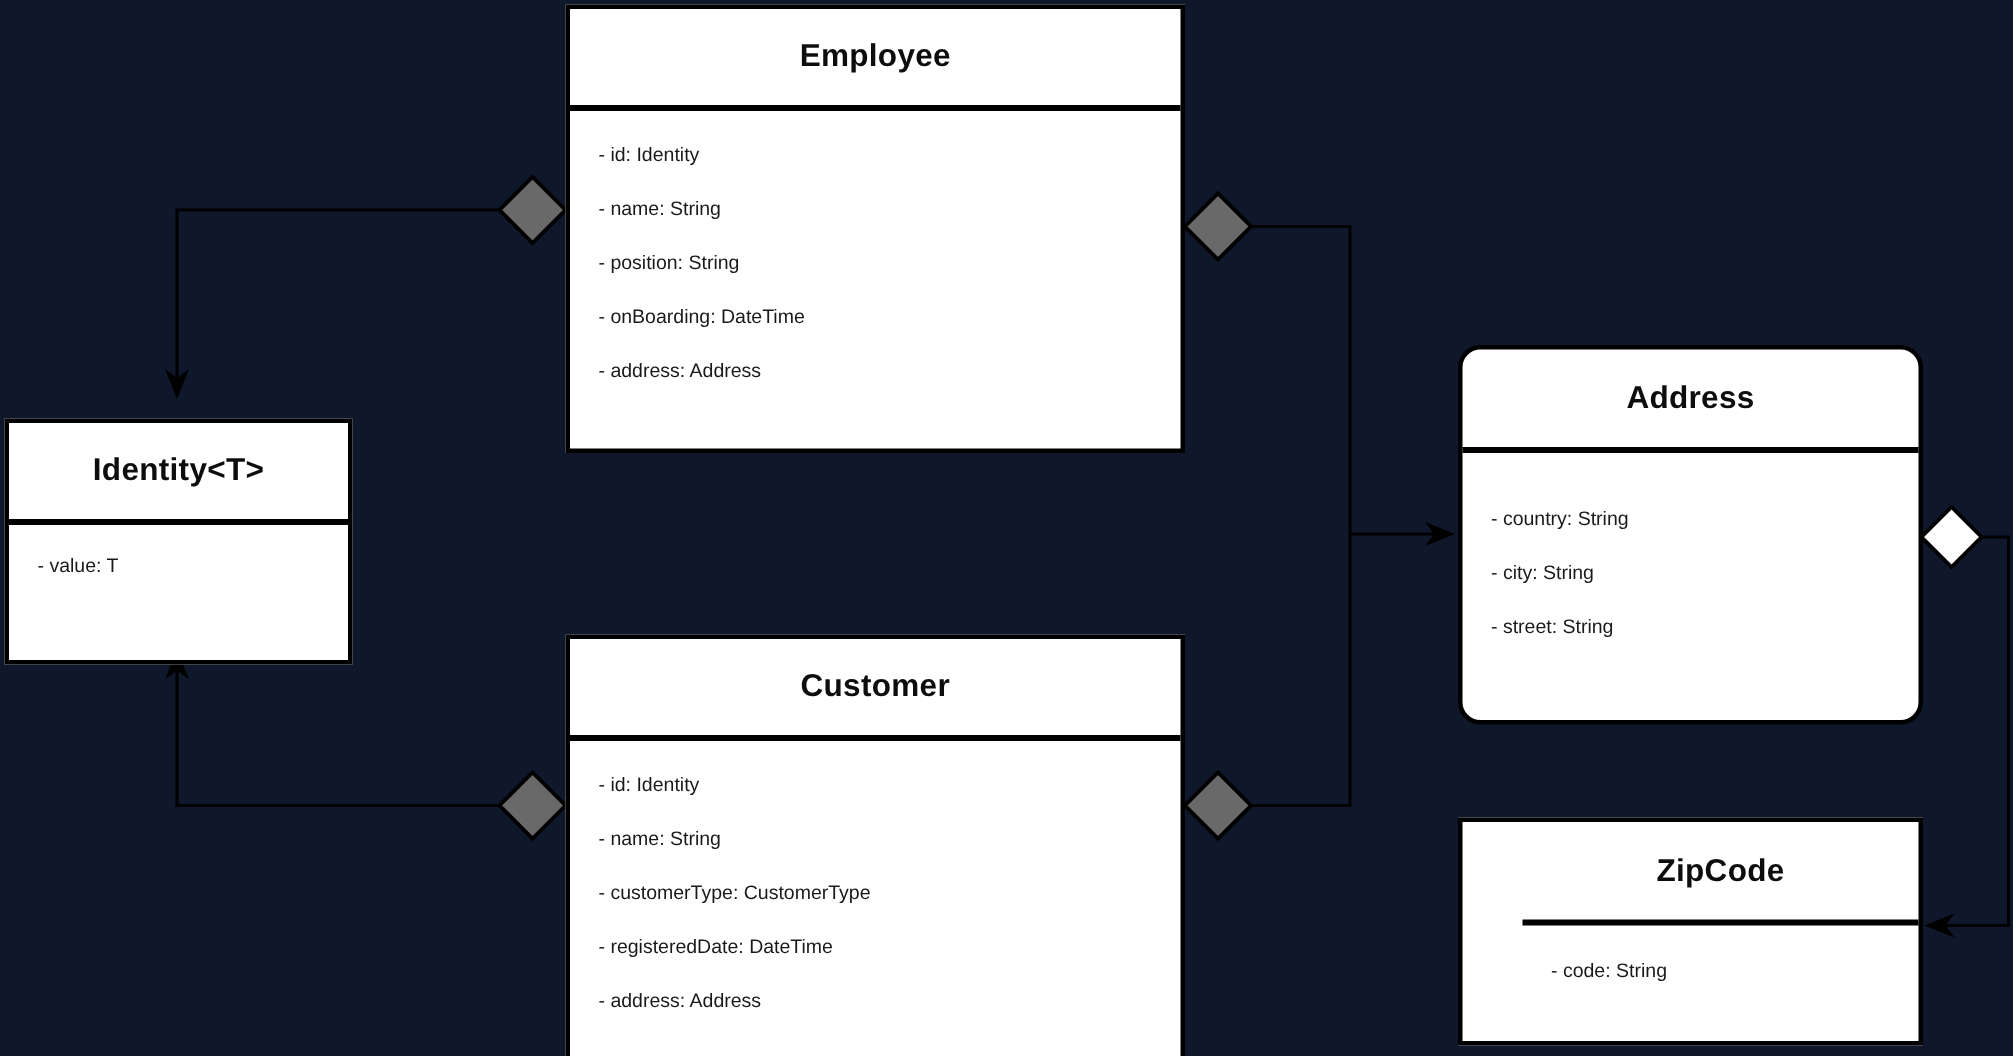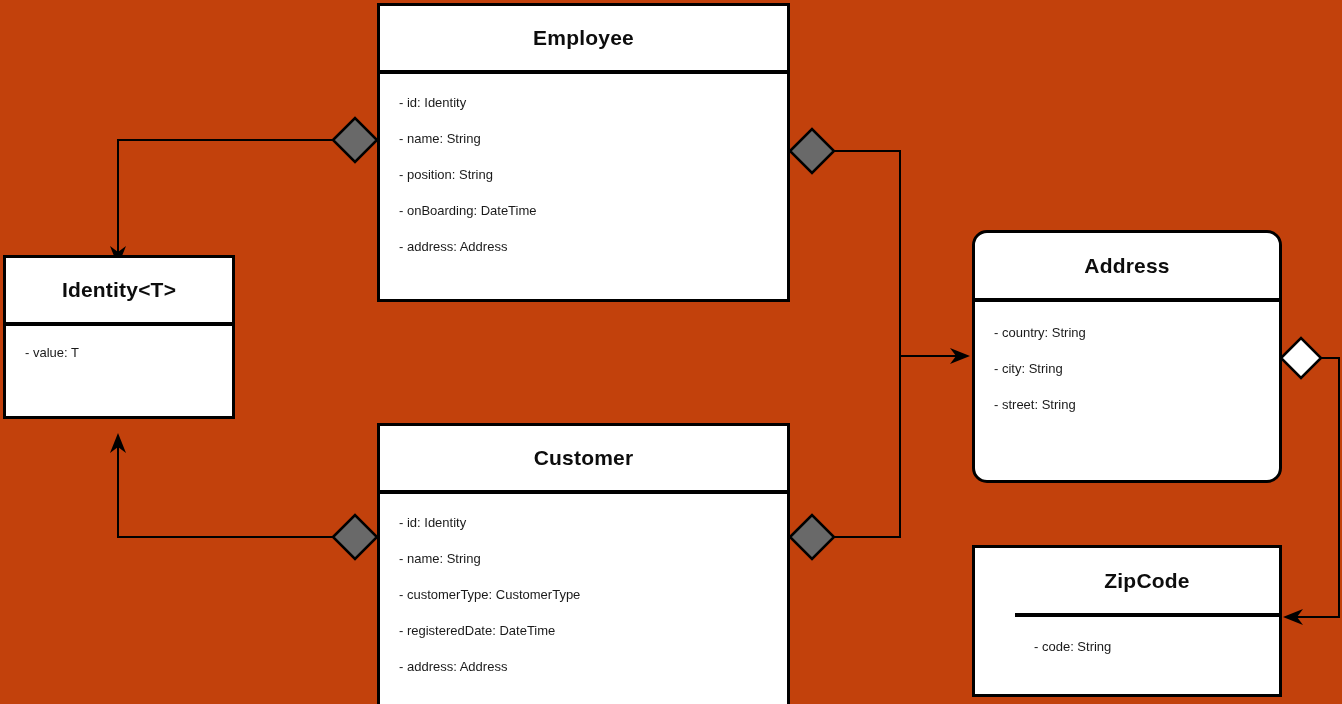"Employee" #canvas { background: #c2410c -> #0f172a }
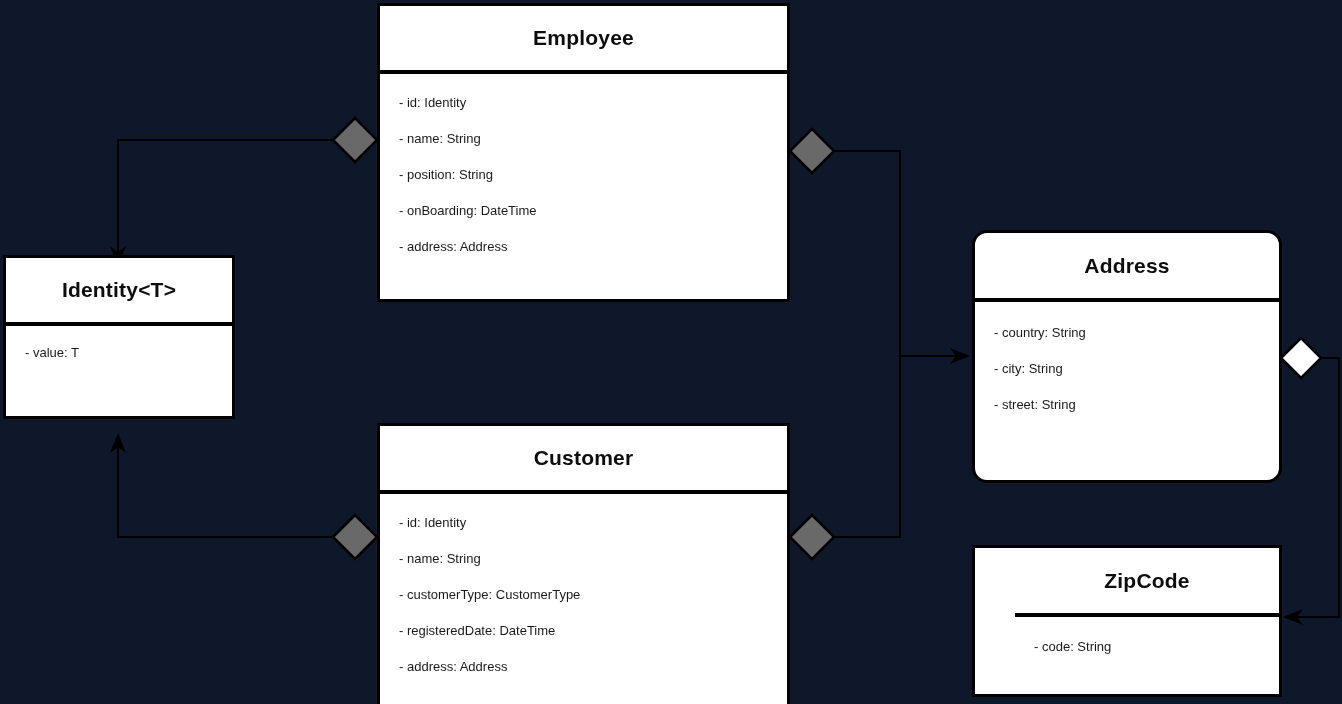"Identity<T>" #box-identity { top: 255px -> 279px }
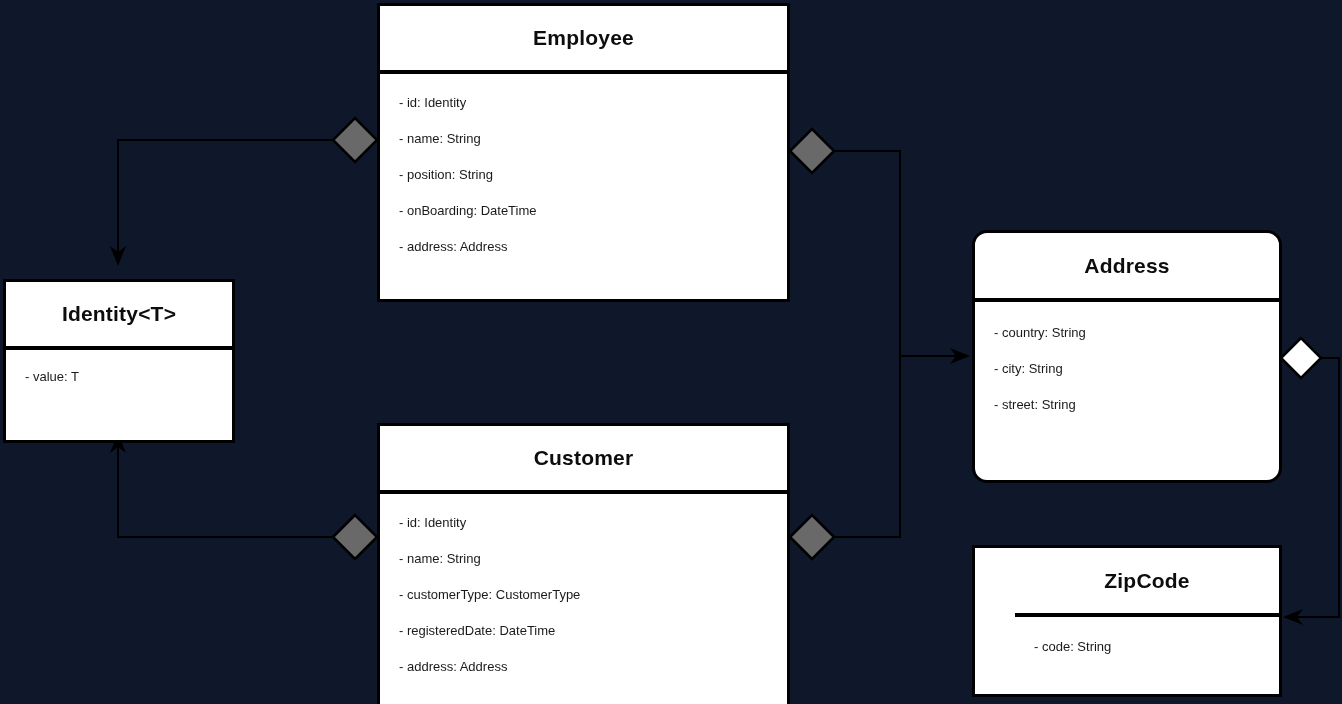"- country: String" #box-address .uml-attrs { padding-top: 13px -> 26px }
